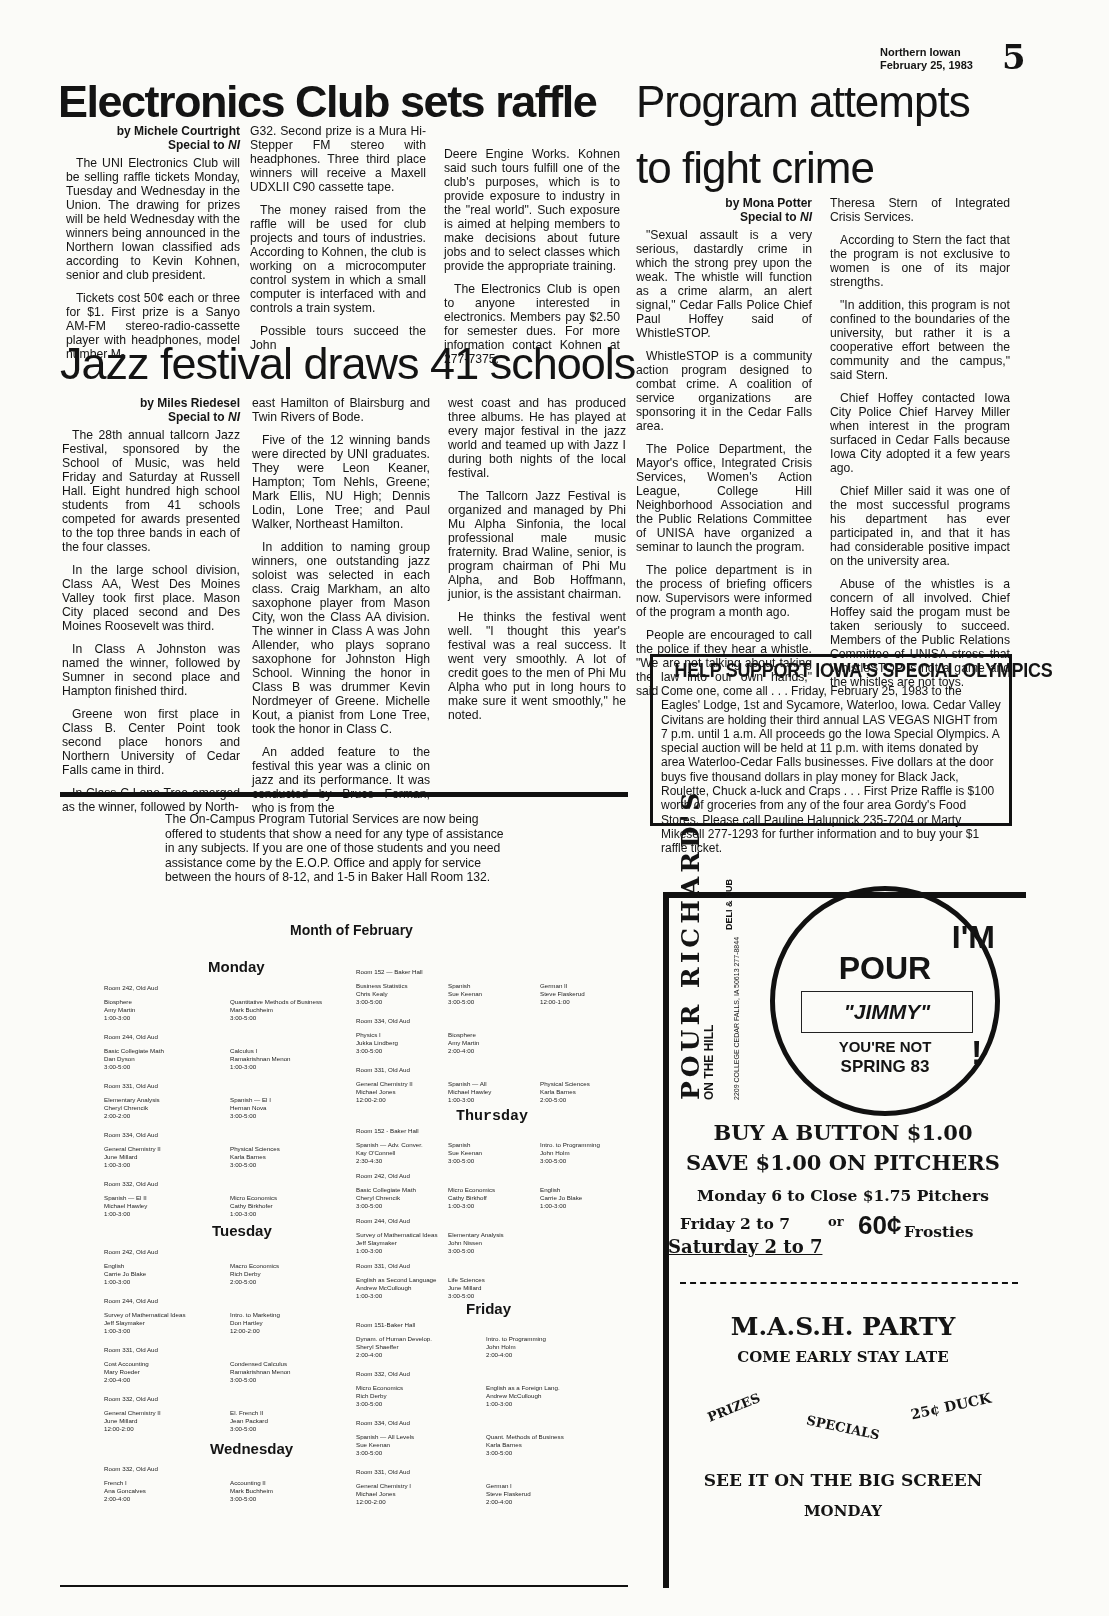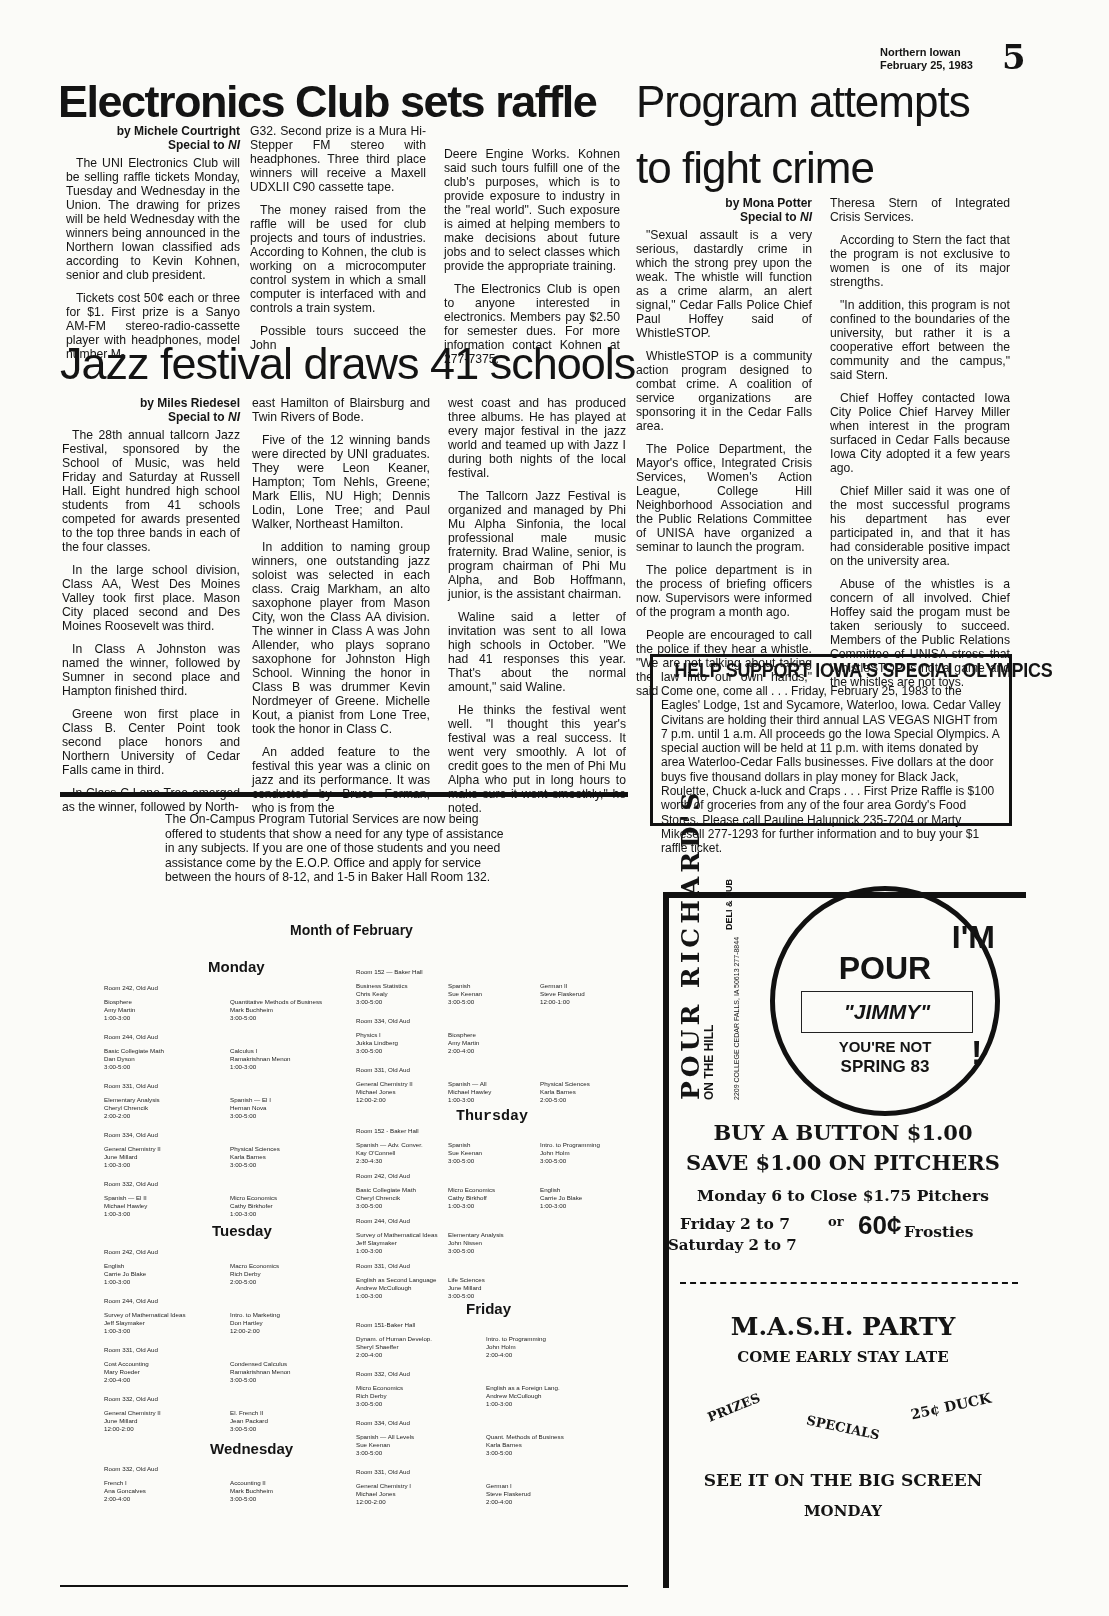"Waline said a letter of" p { html: <p>Waline said a letter of invitation was sent to all Iowa high schools in October. "We had 41 responses this year. That's about the normal amount," said Waline.</p> -> none }
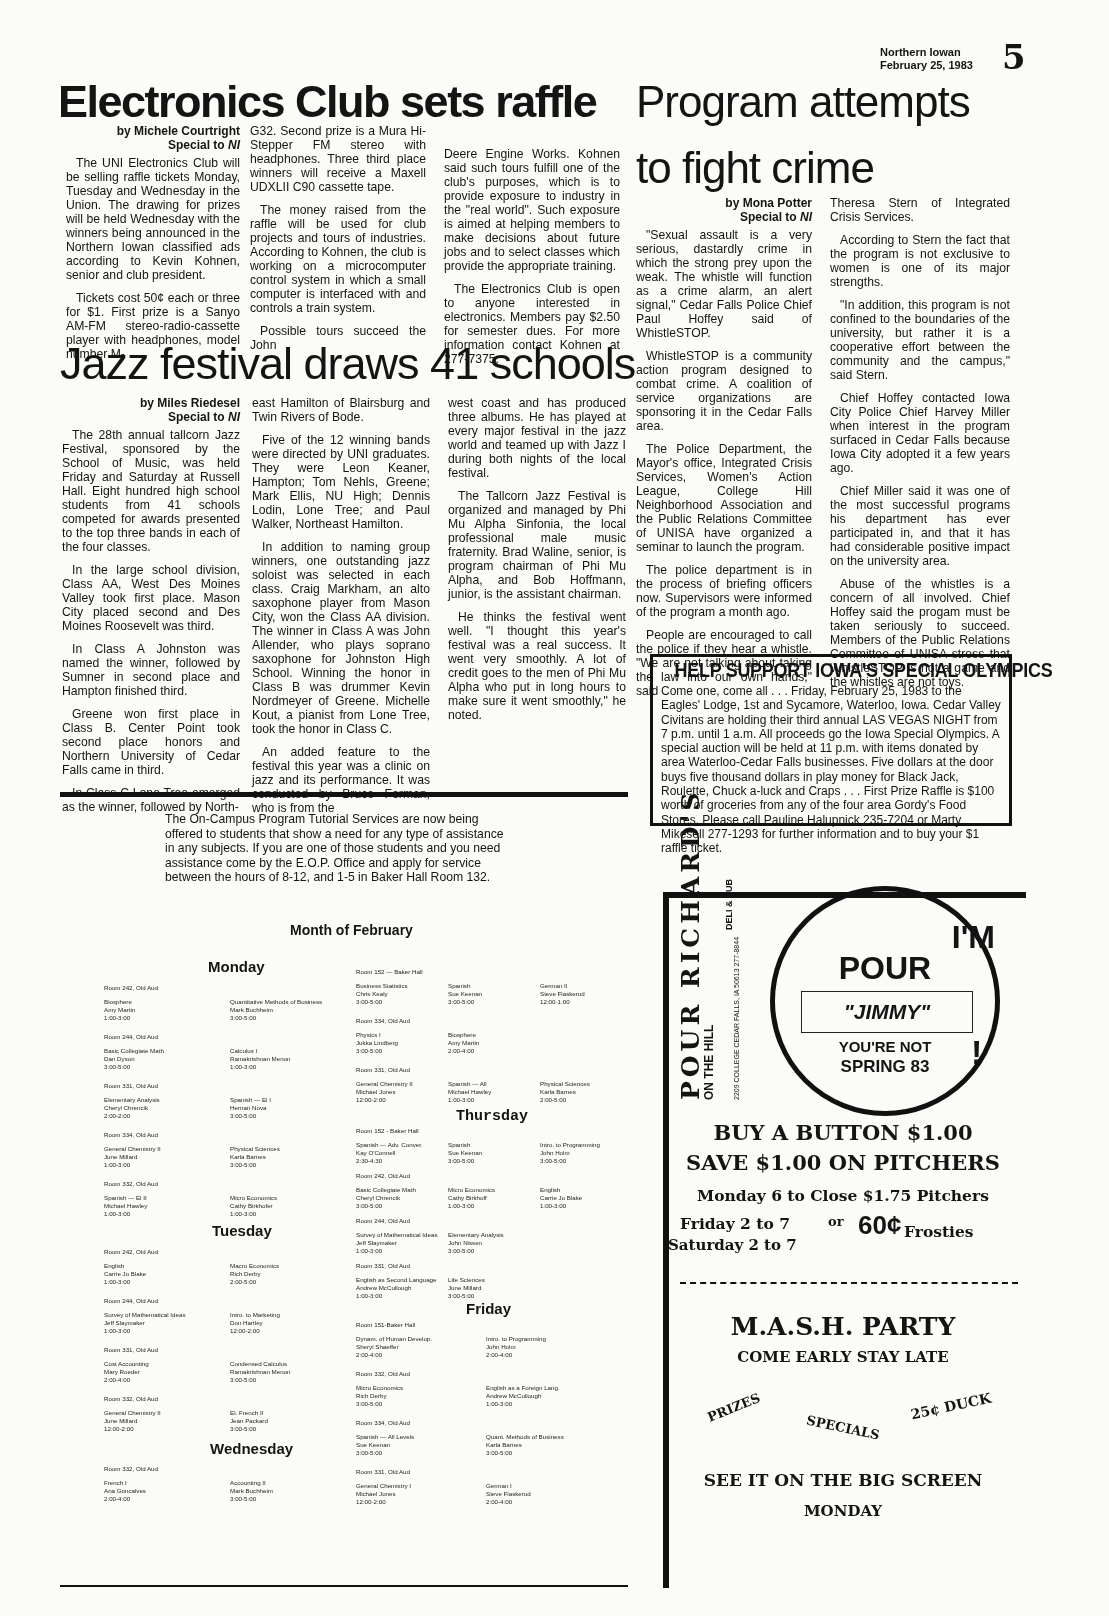"Saturday 2 to 7" div.slab { font-size: 15px -> 18px; text-decoration: none -> underline }
